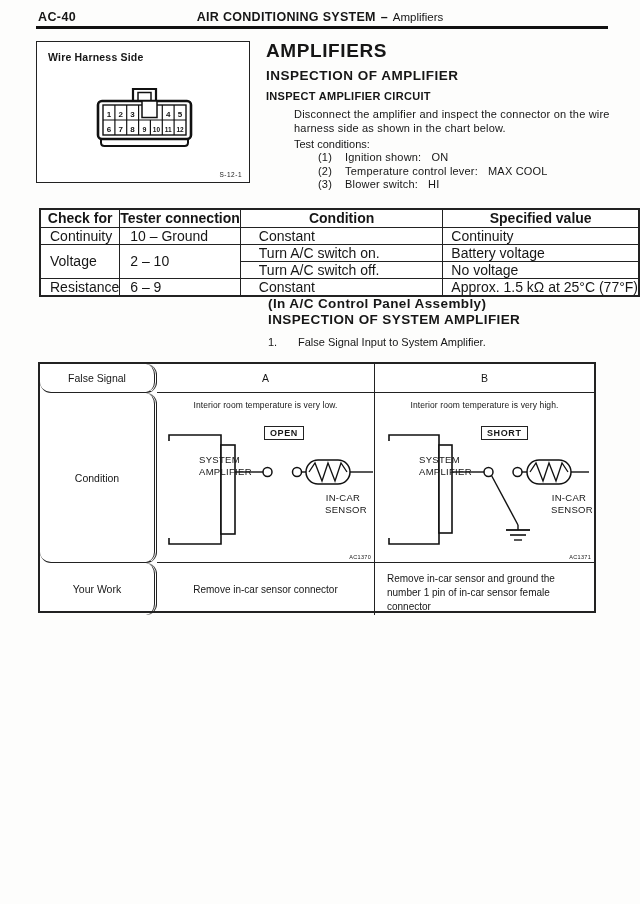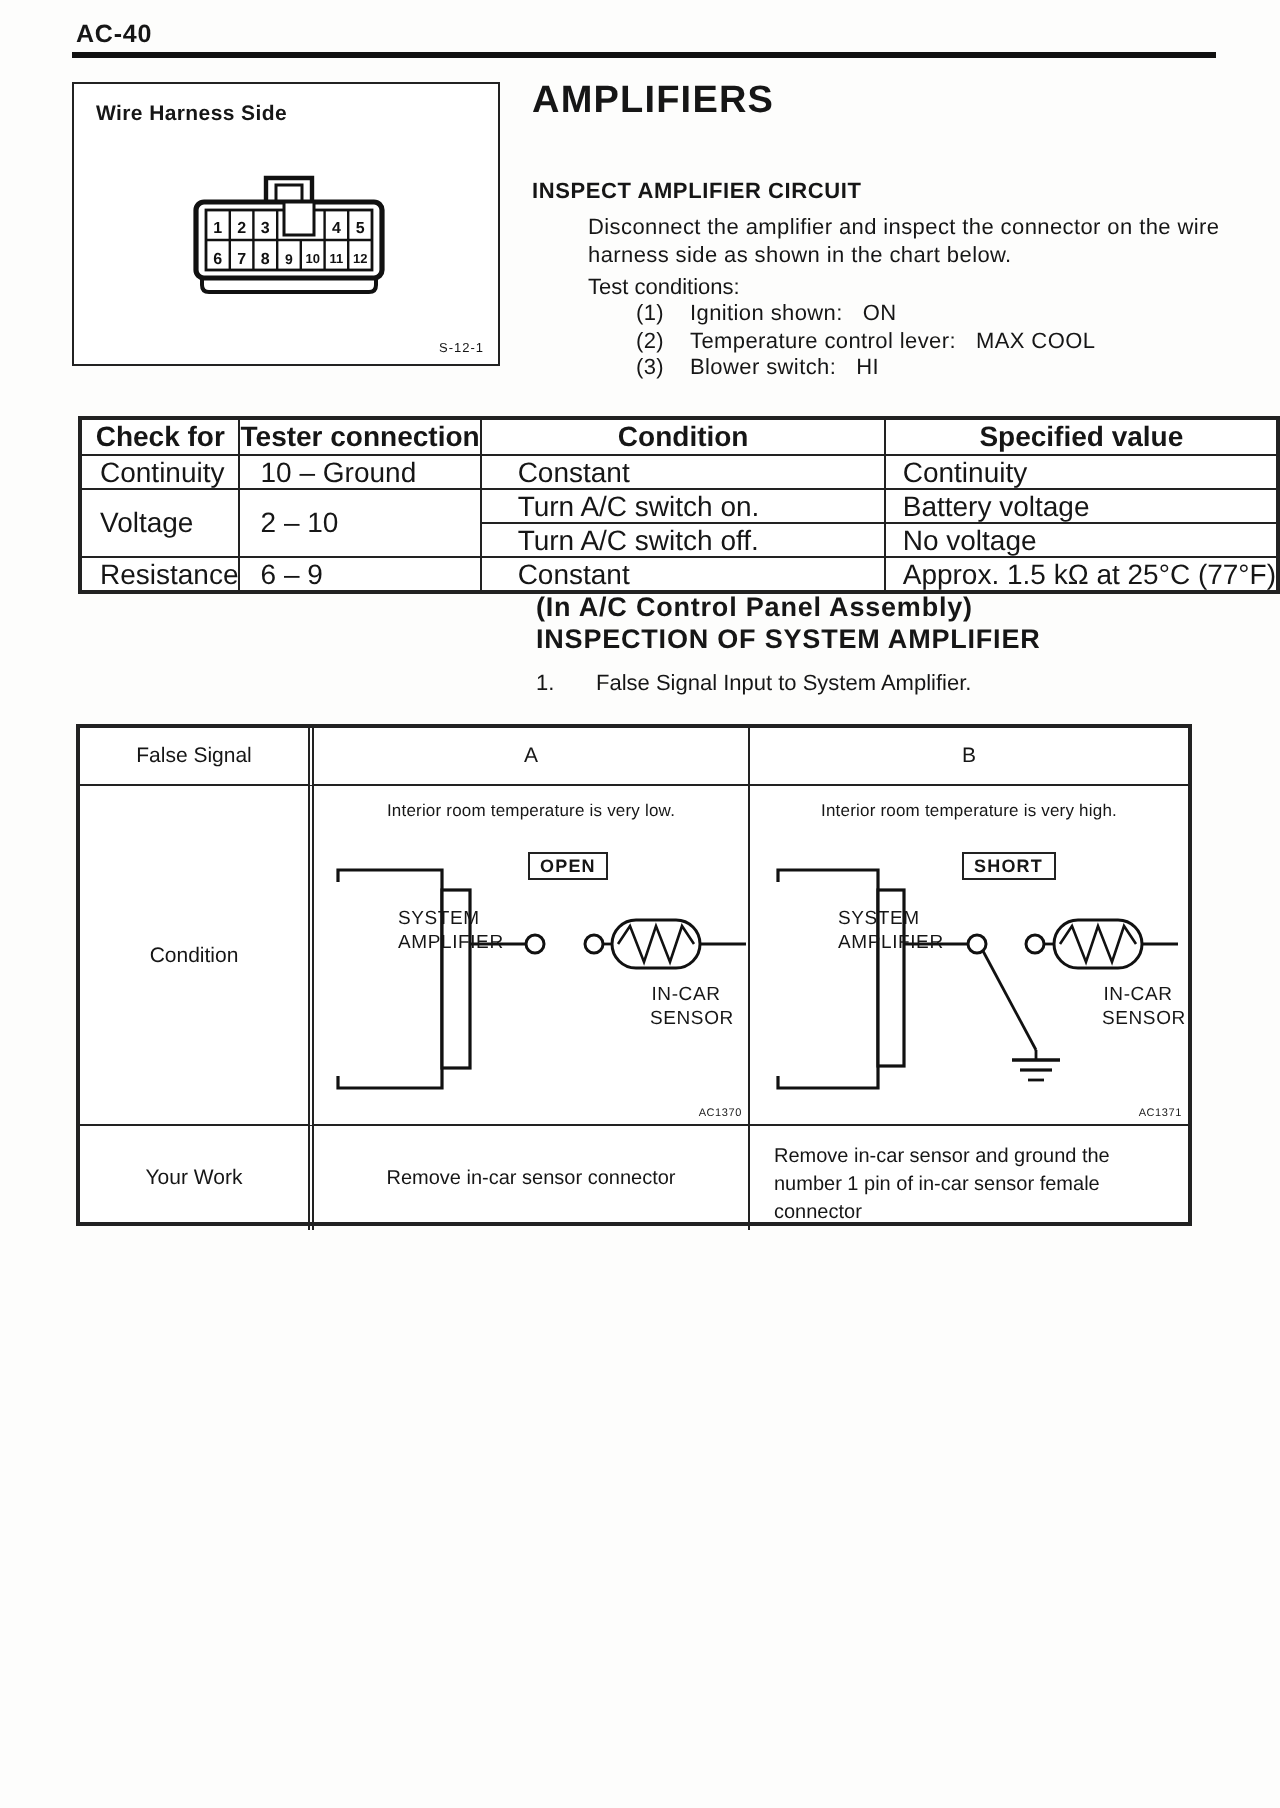"AIR CONDITIONING SYSTEM – Amplifiers" div.abs { html: none -> <div> <span>AIR CONDITIONING SYSTEM</span><span>–</span><span>Amplifiers</span> </div> }
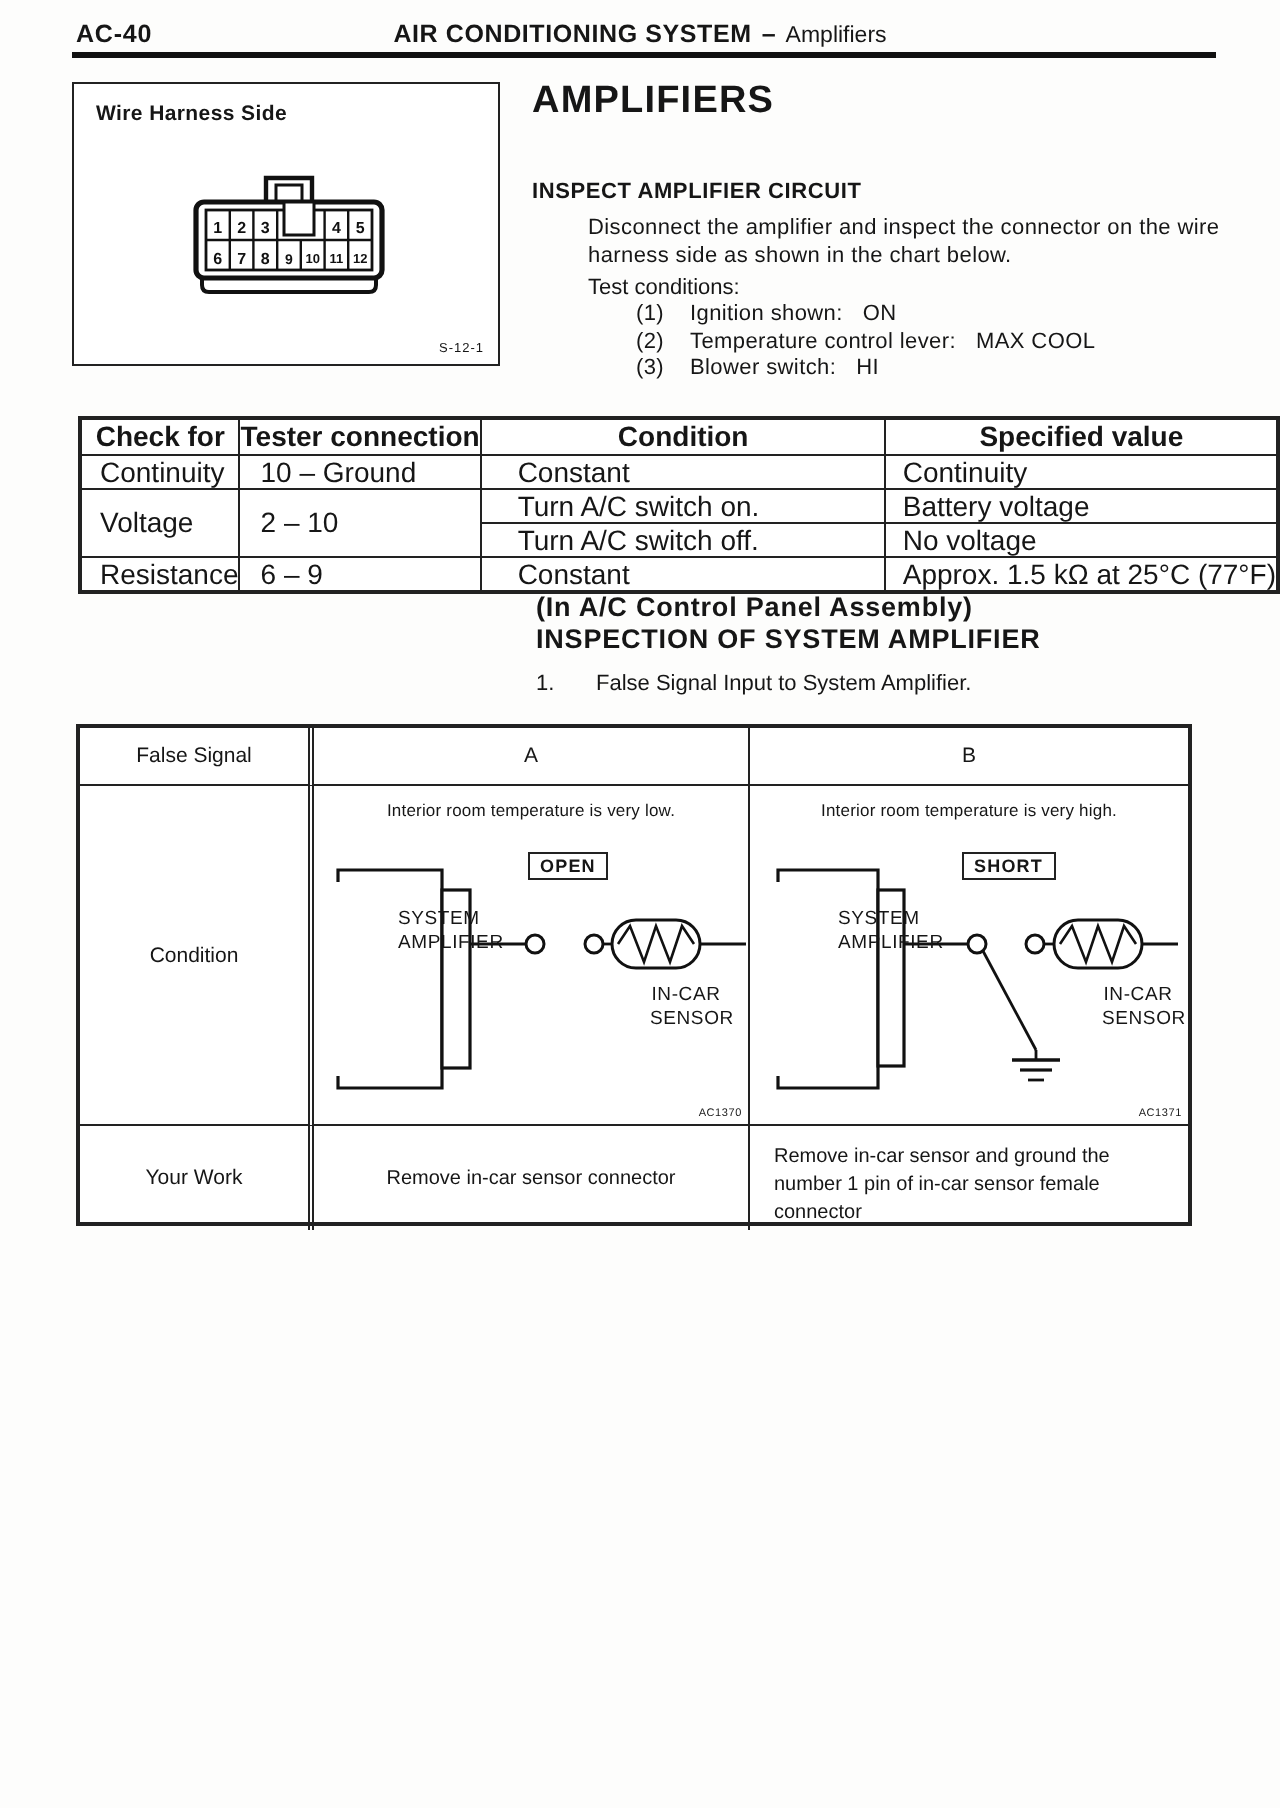"INSPECTION OF AMPLIFIER" div.abs { html: none -> <div>INSPECTION OF AMPLIFIER</div> }
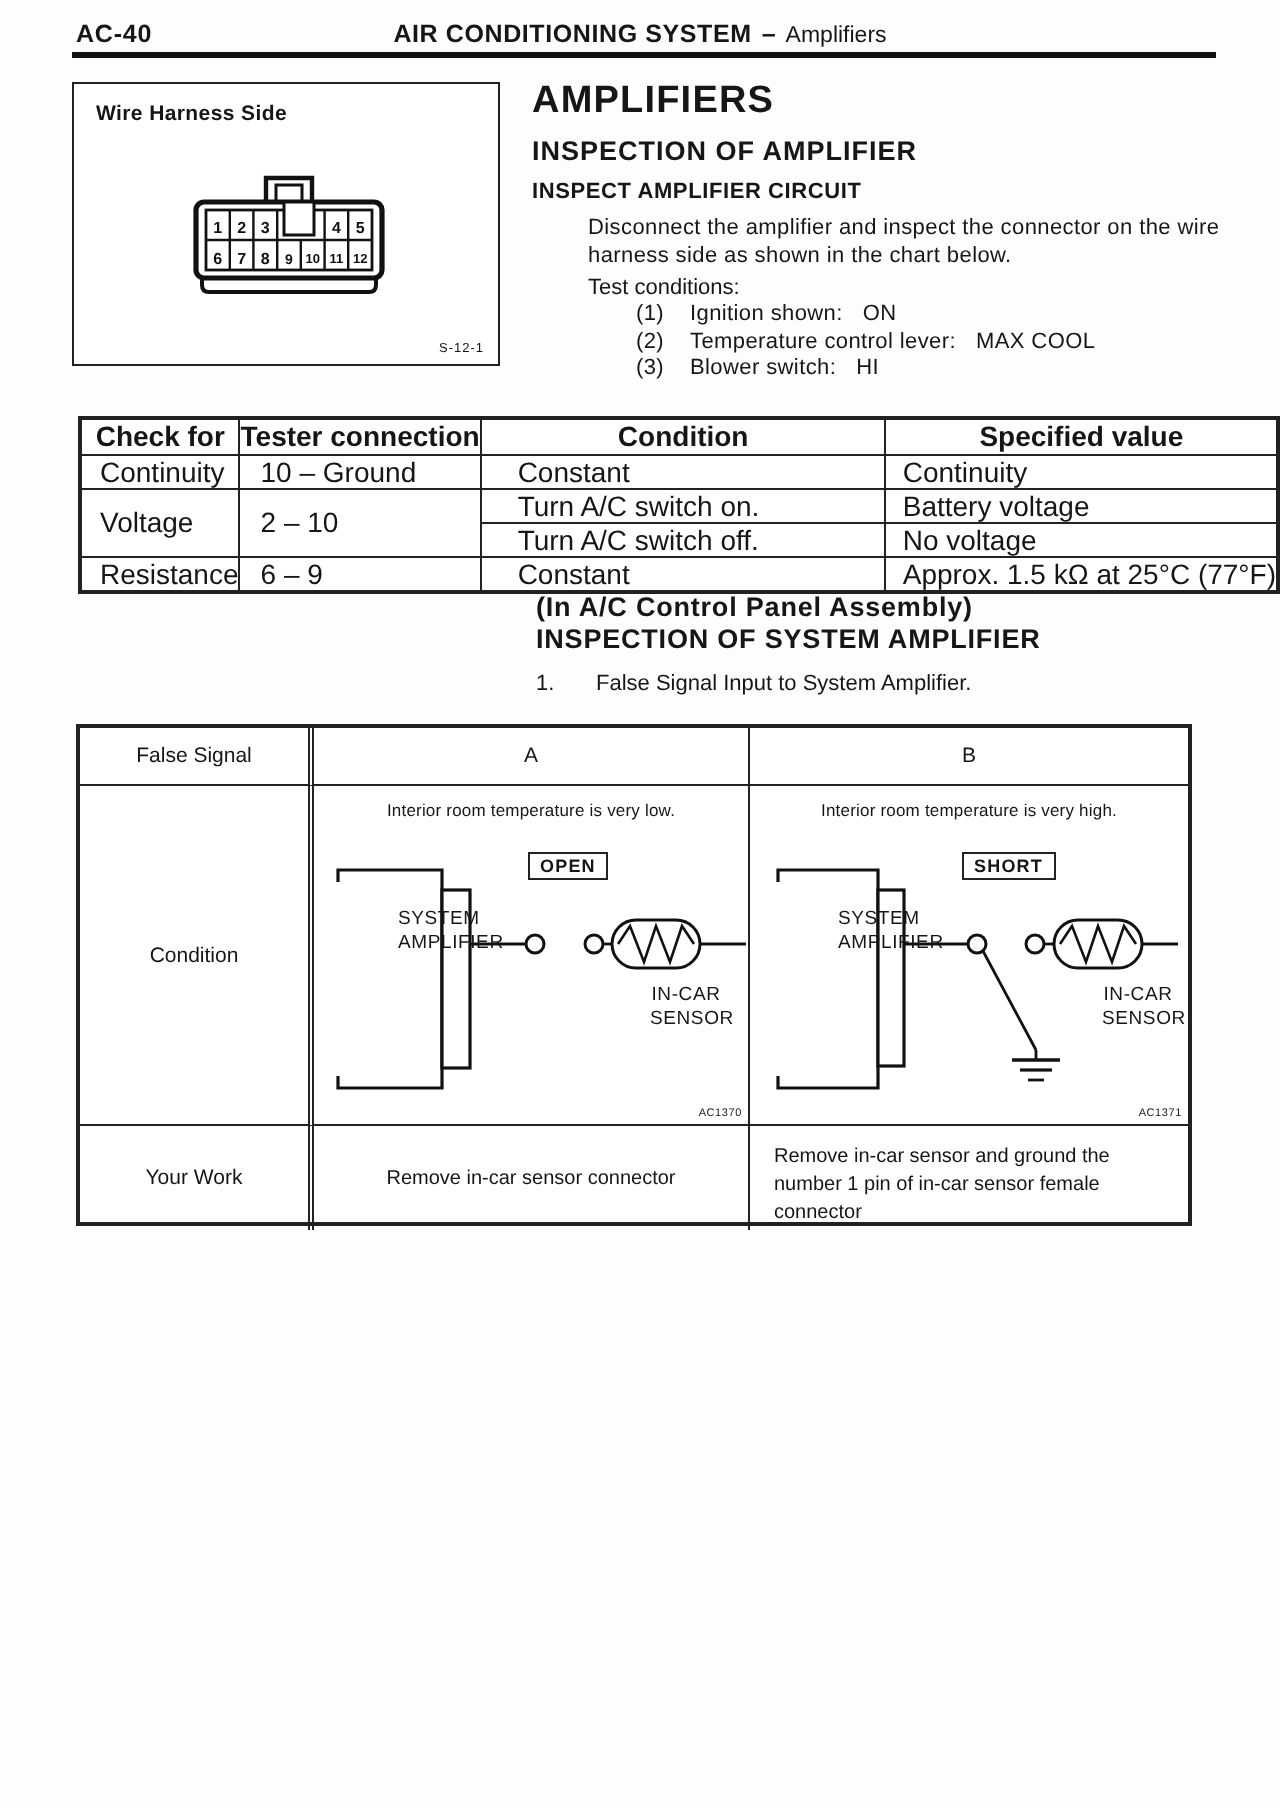"False Signal" .t2c.c0 { border-radius: none -> 11px }
